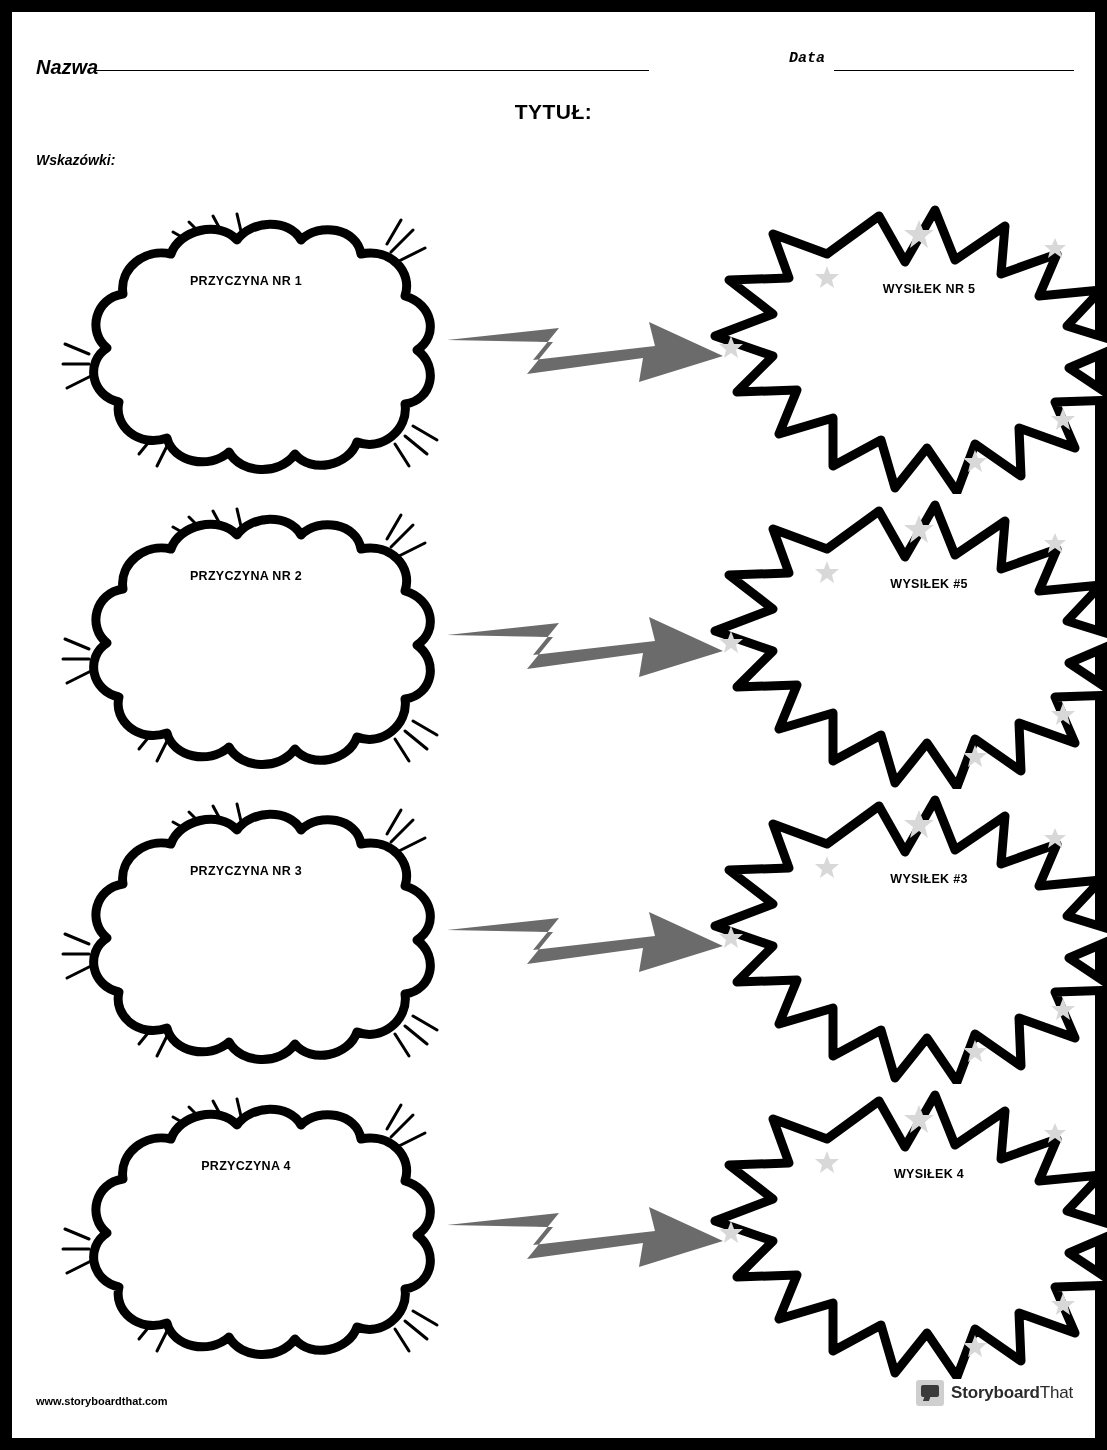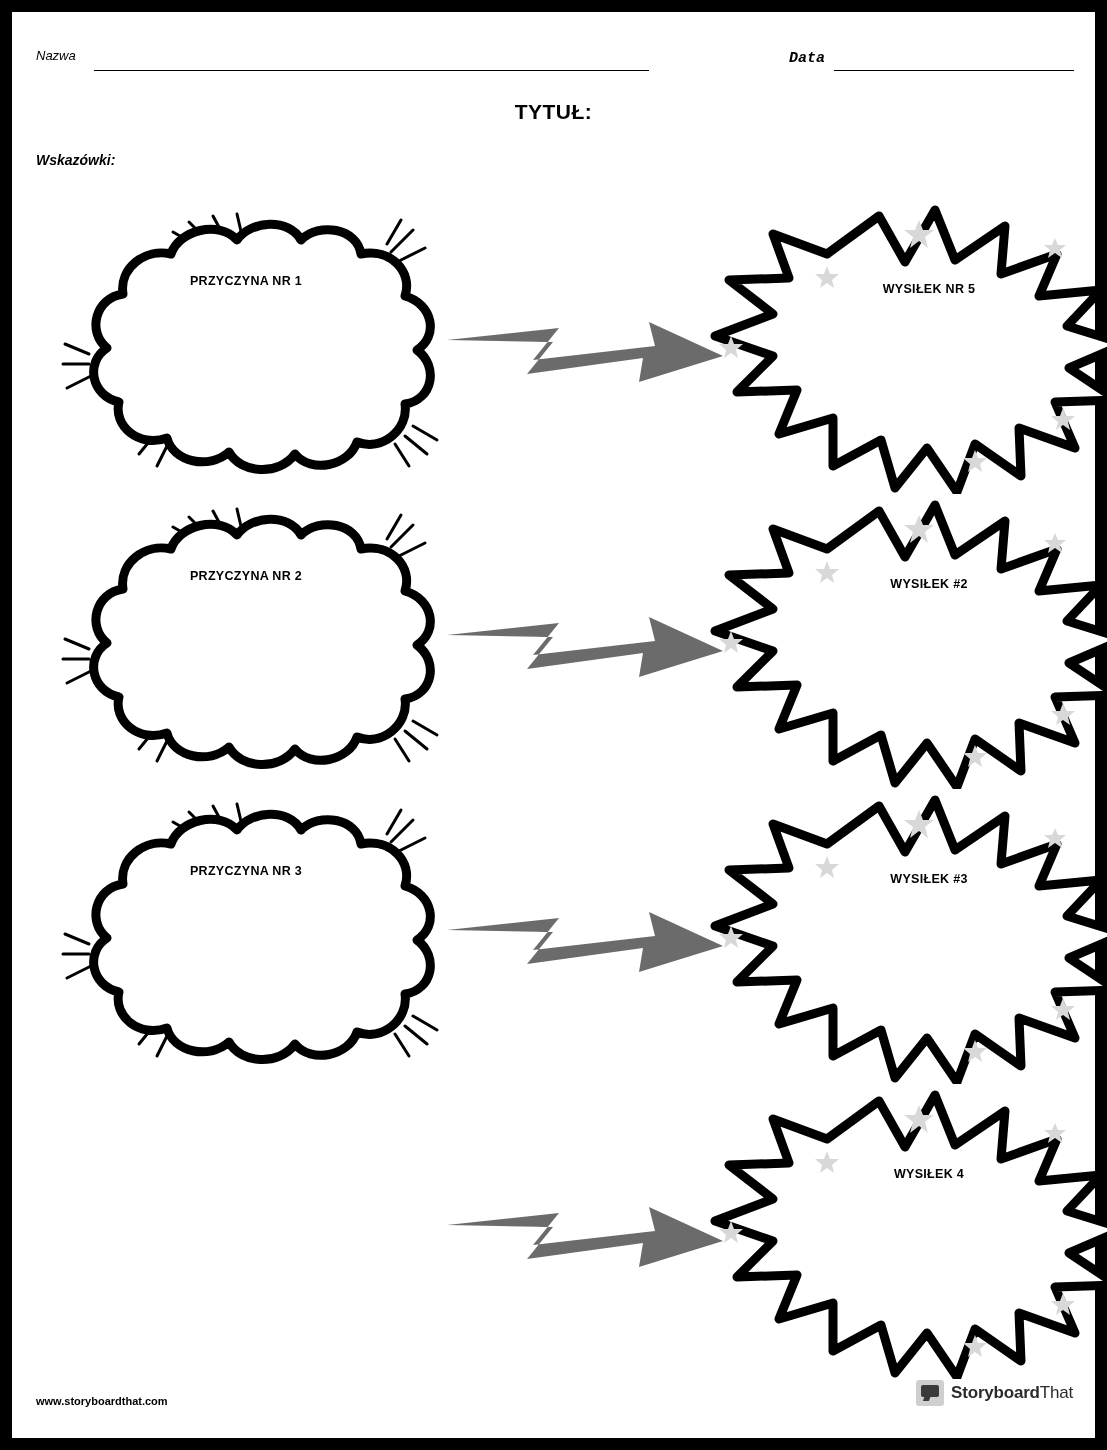"Nazwa" .name-label { font-size: 13px -> 20px; font-weight: normal -> bold; top: 4px -> 12px }
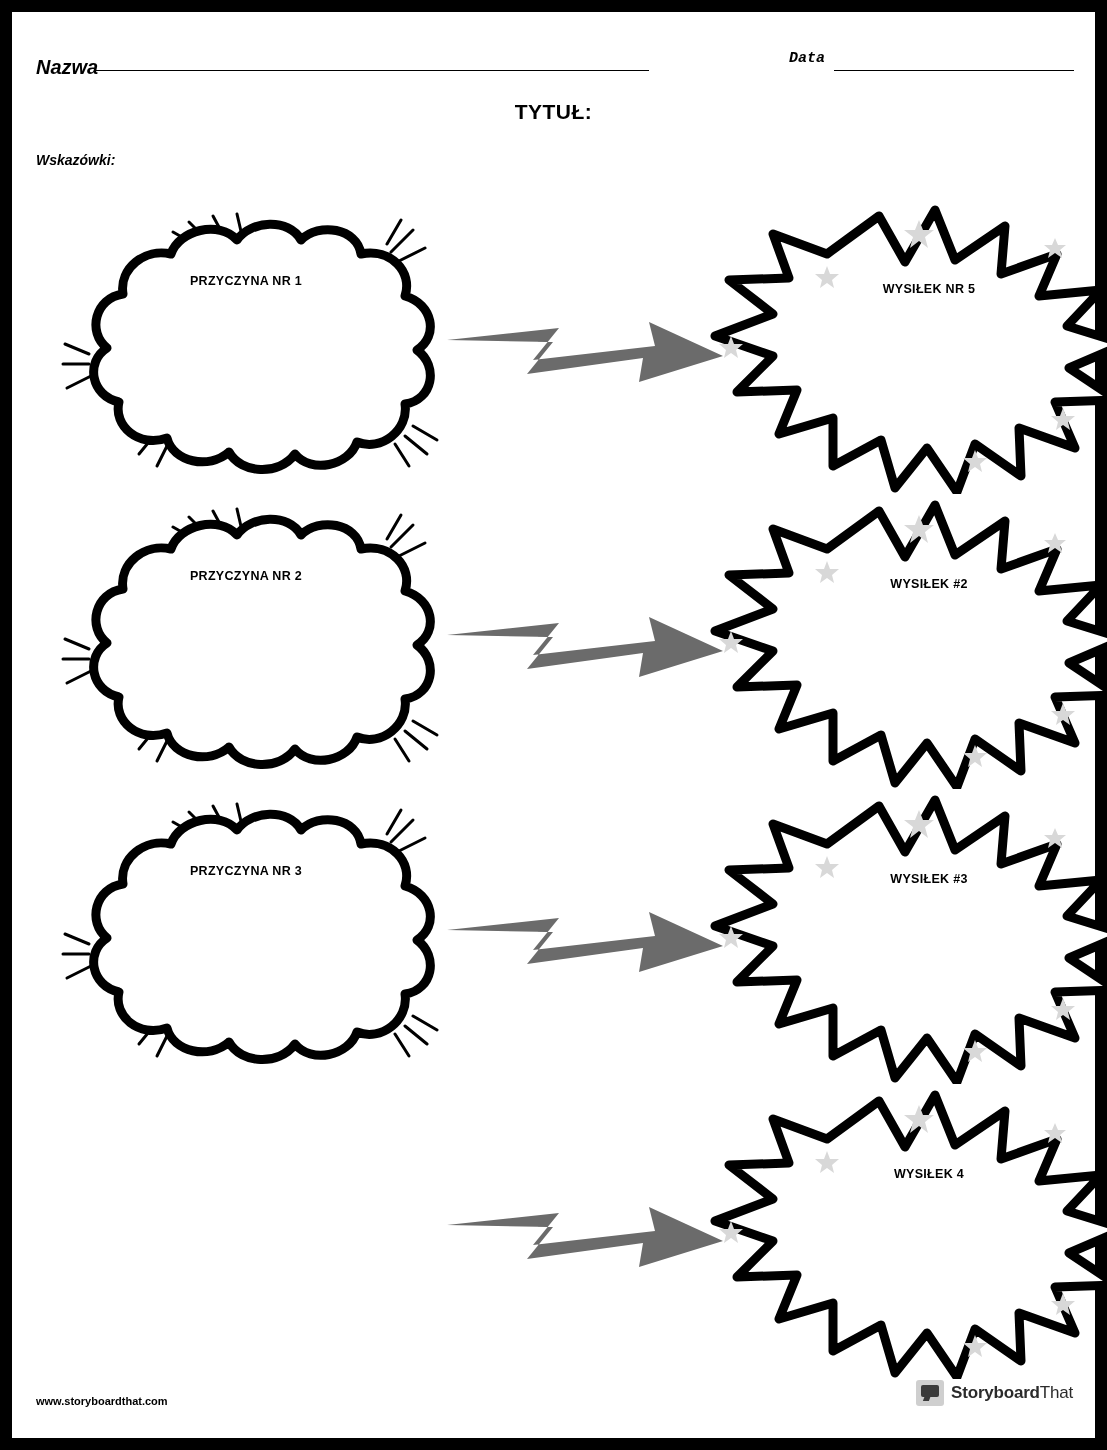"WYSIŁEK #2" div.burst-label { text: 2 -> 5 }
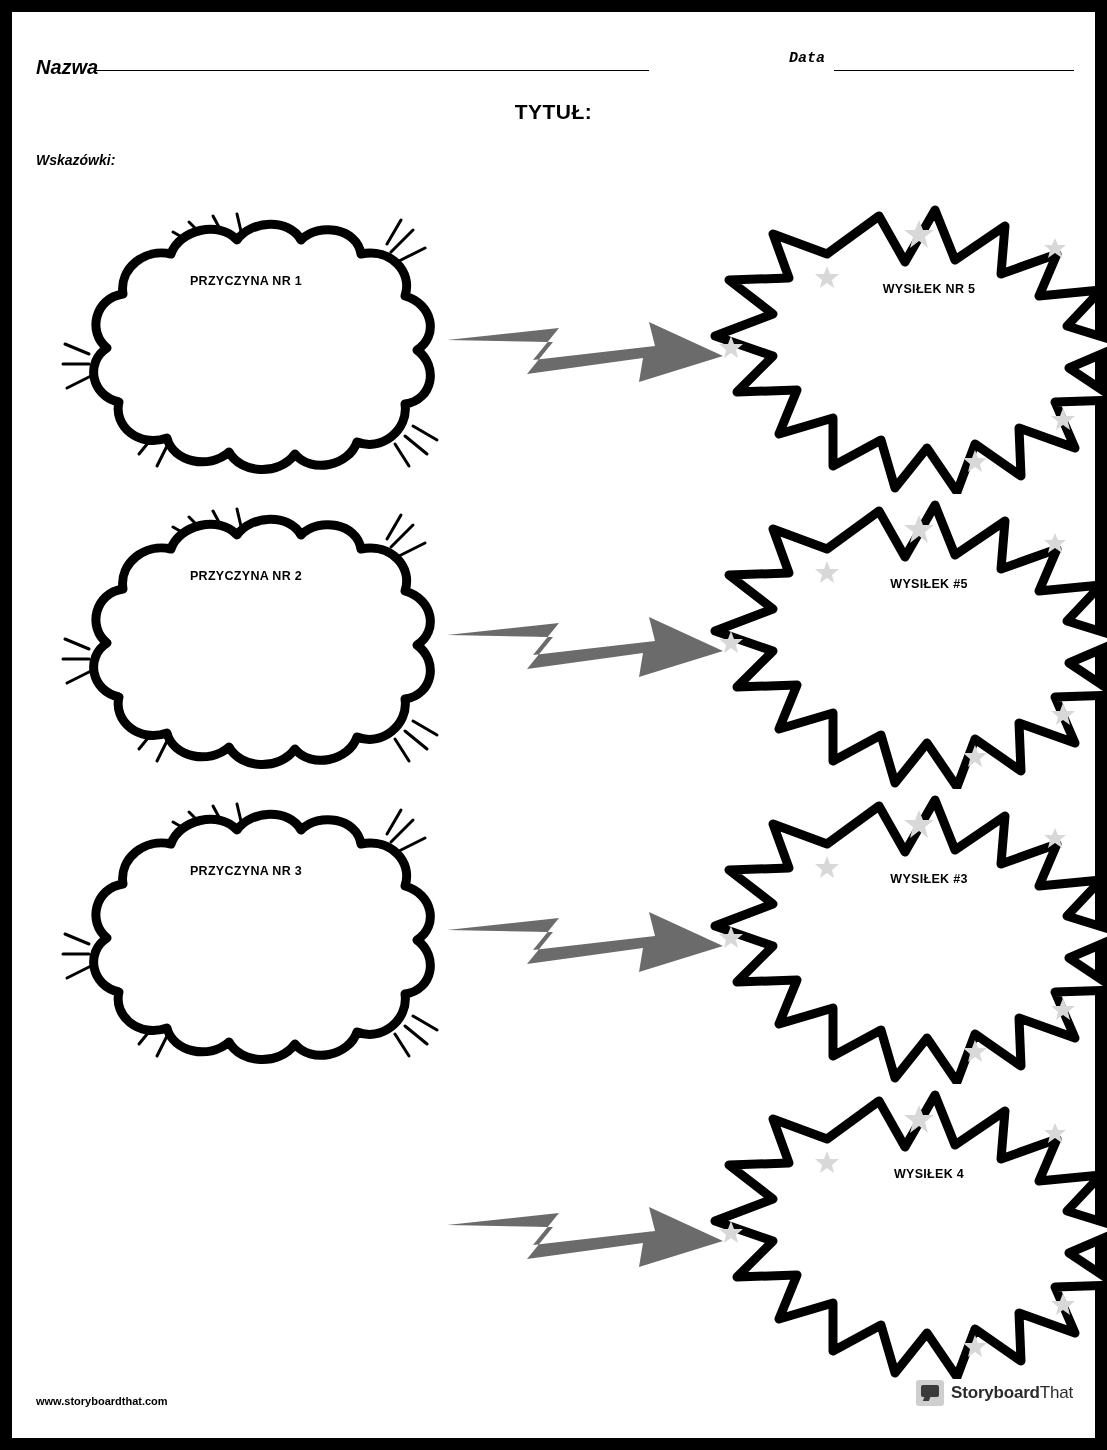"PRZYCZYNA 4" div.cloud-wrap { html: none -> <div> <svg> <g> <path></path> <path></path> <path></path> <path></path> <path></path> </g> <path></path> </svg> <div>PRZYCZYNA 4</div> </div> }
